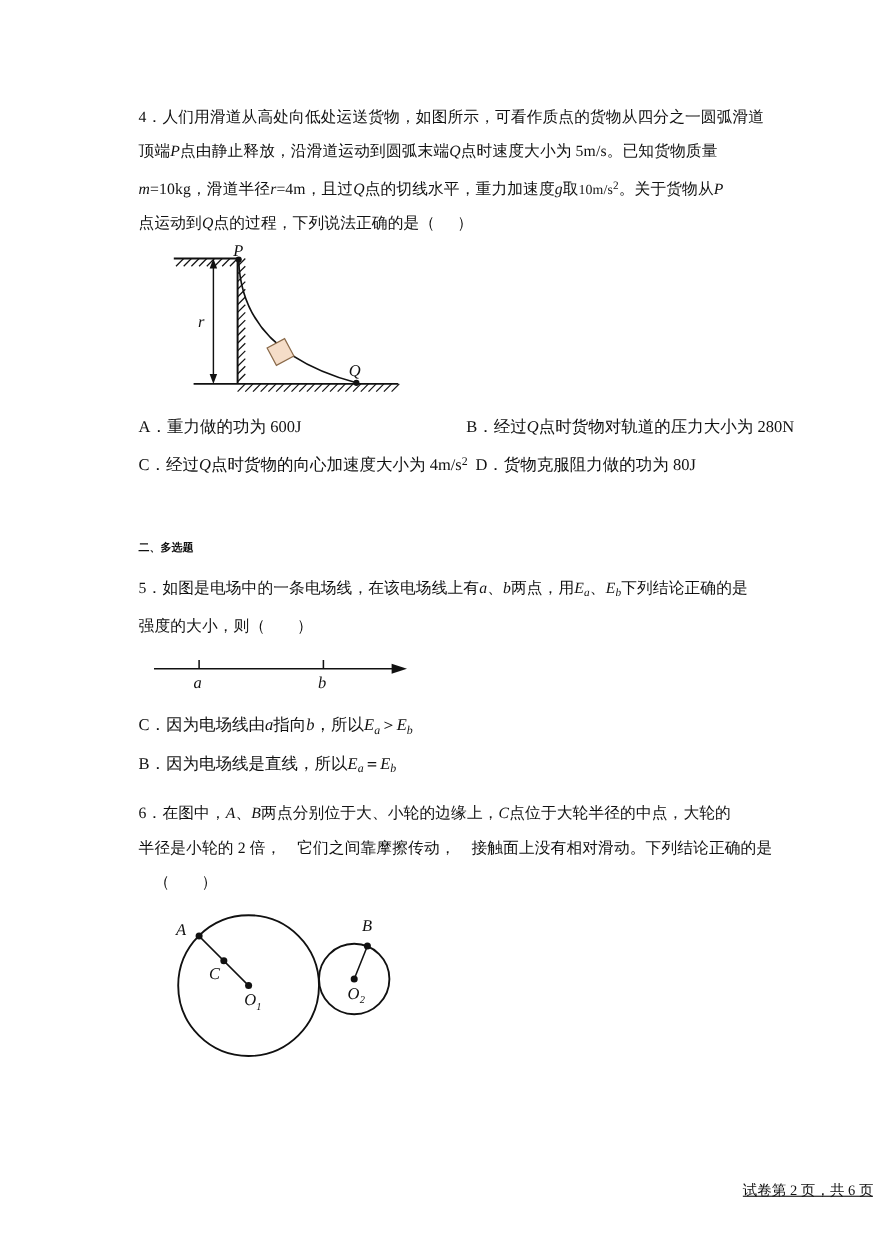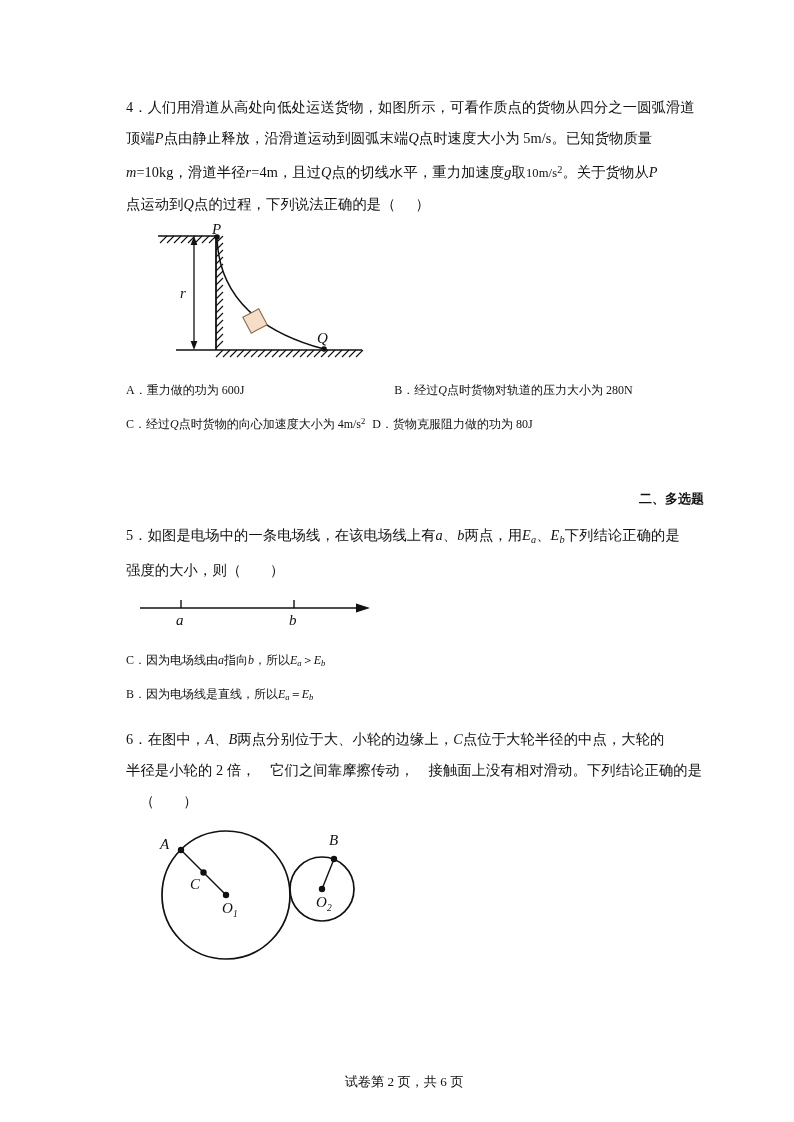"A．重力做的功为 600J B．经过Q点时货物对轨道的压力大小为 280N" .opt { font-size: 12px -> 15px }
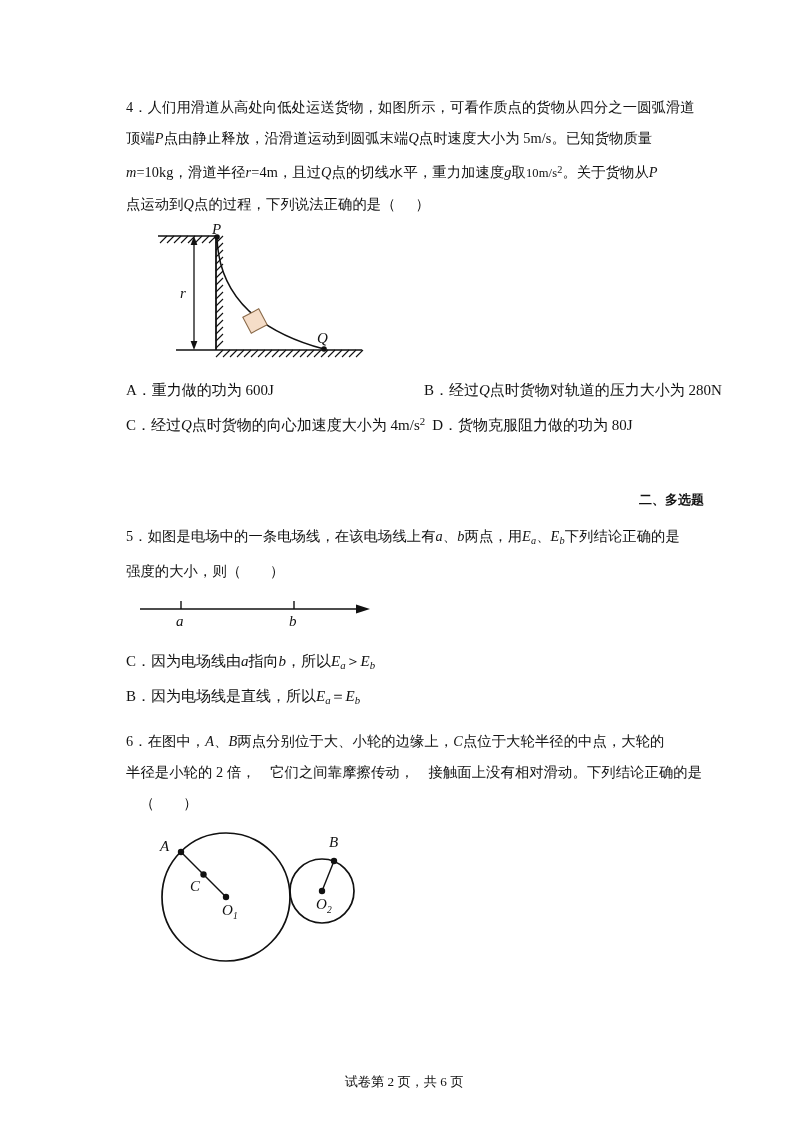"二、多选题" .sec-head { font-size: 13px -> 10px; text-align: right -> none }
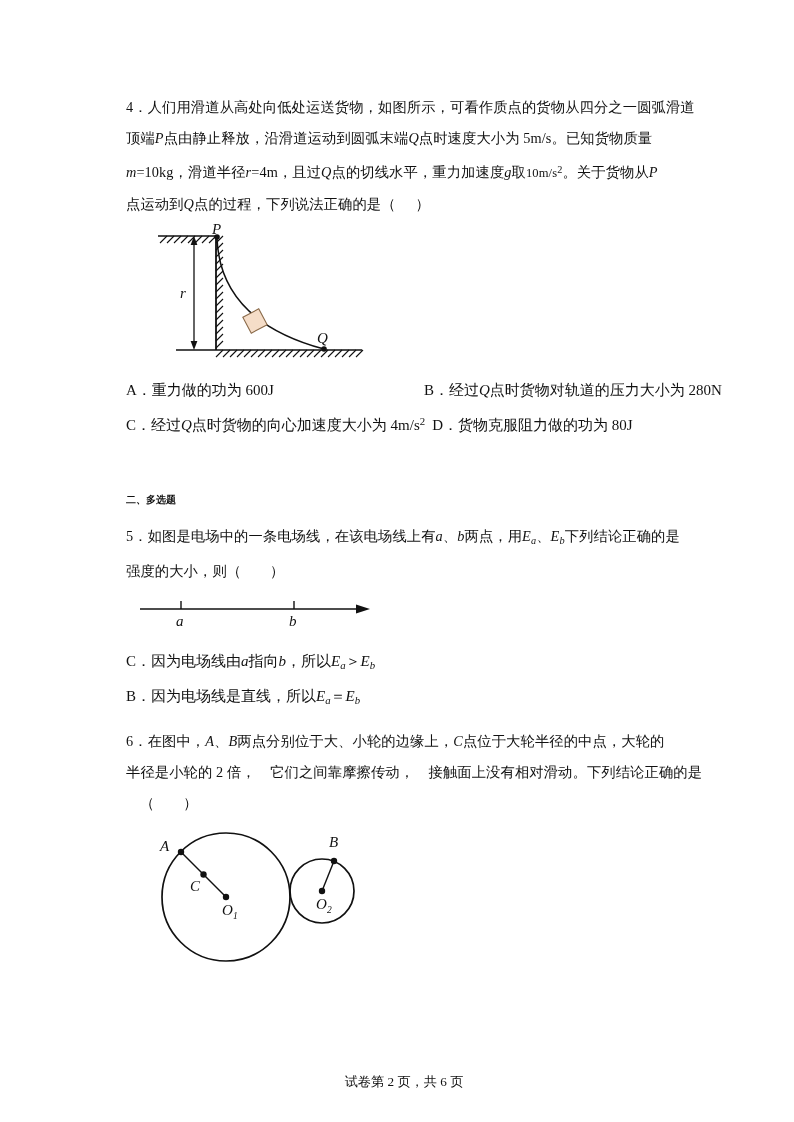"试卷第 2 页，共 6 页" .footer { text-align: center -> right; text-decoration: none -> underline }
